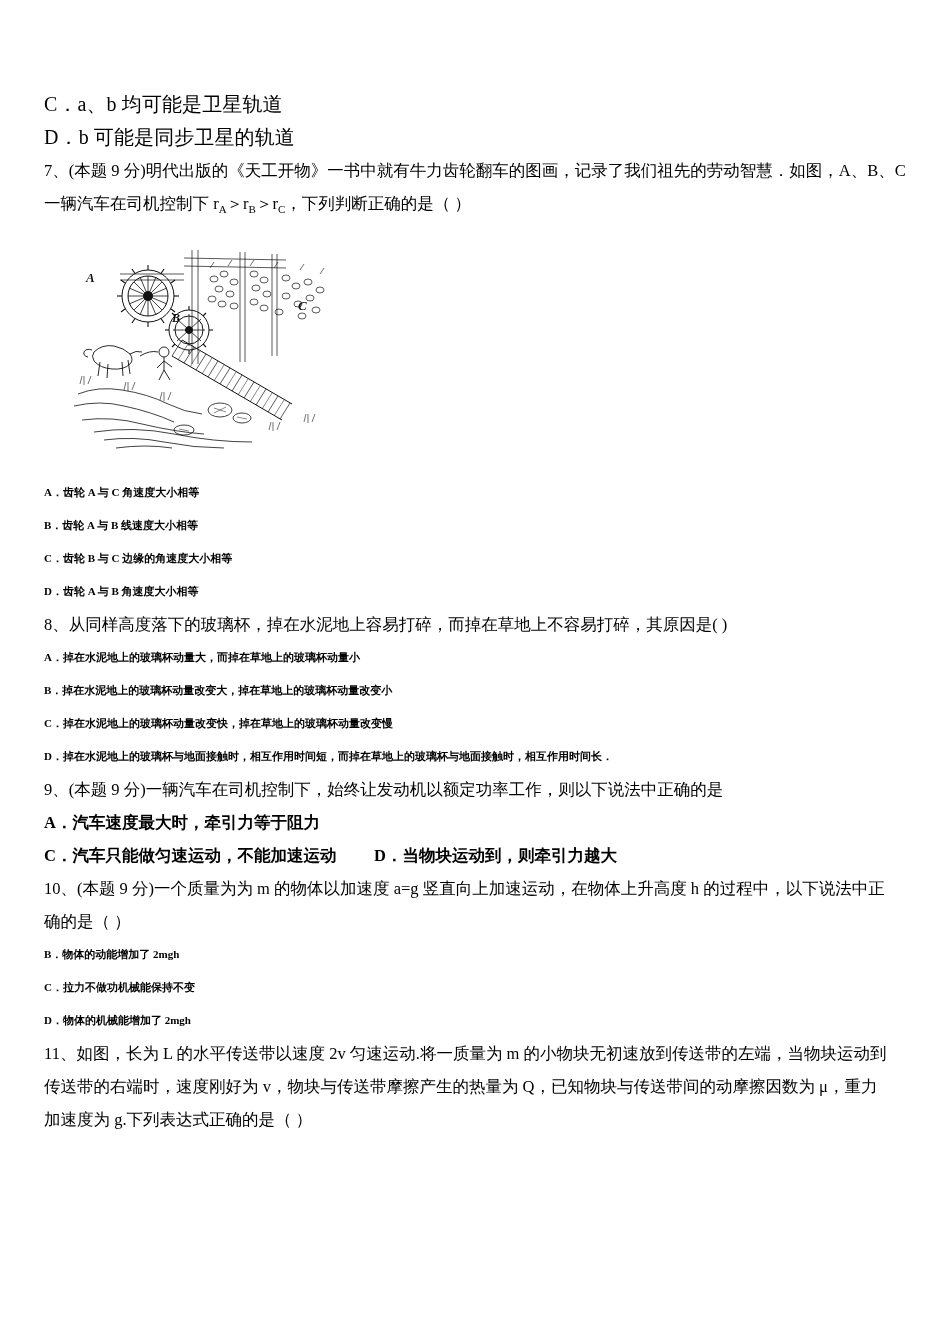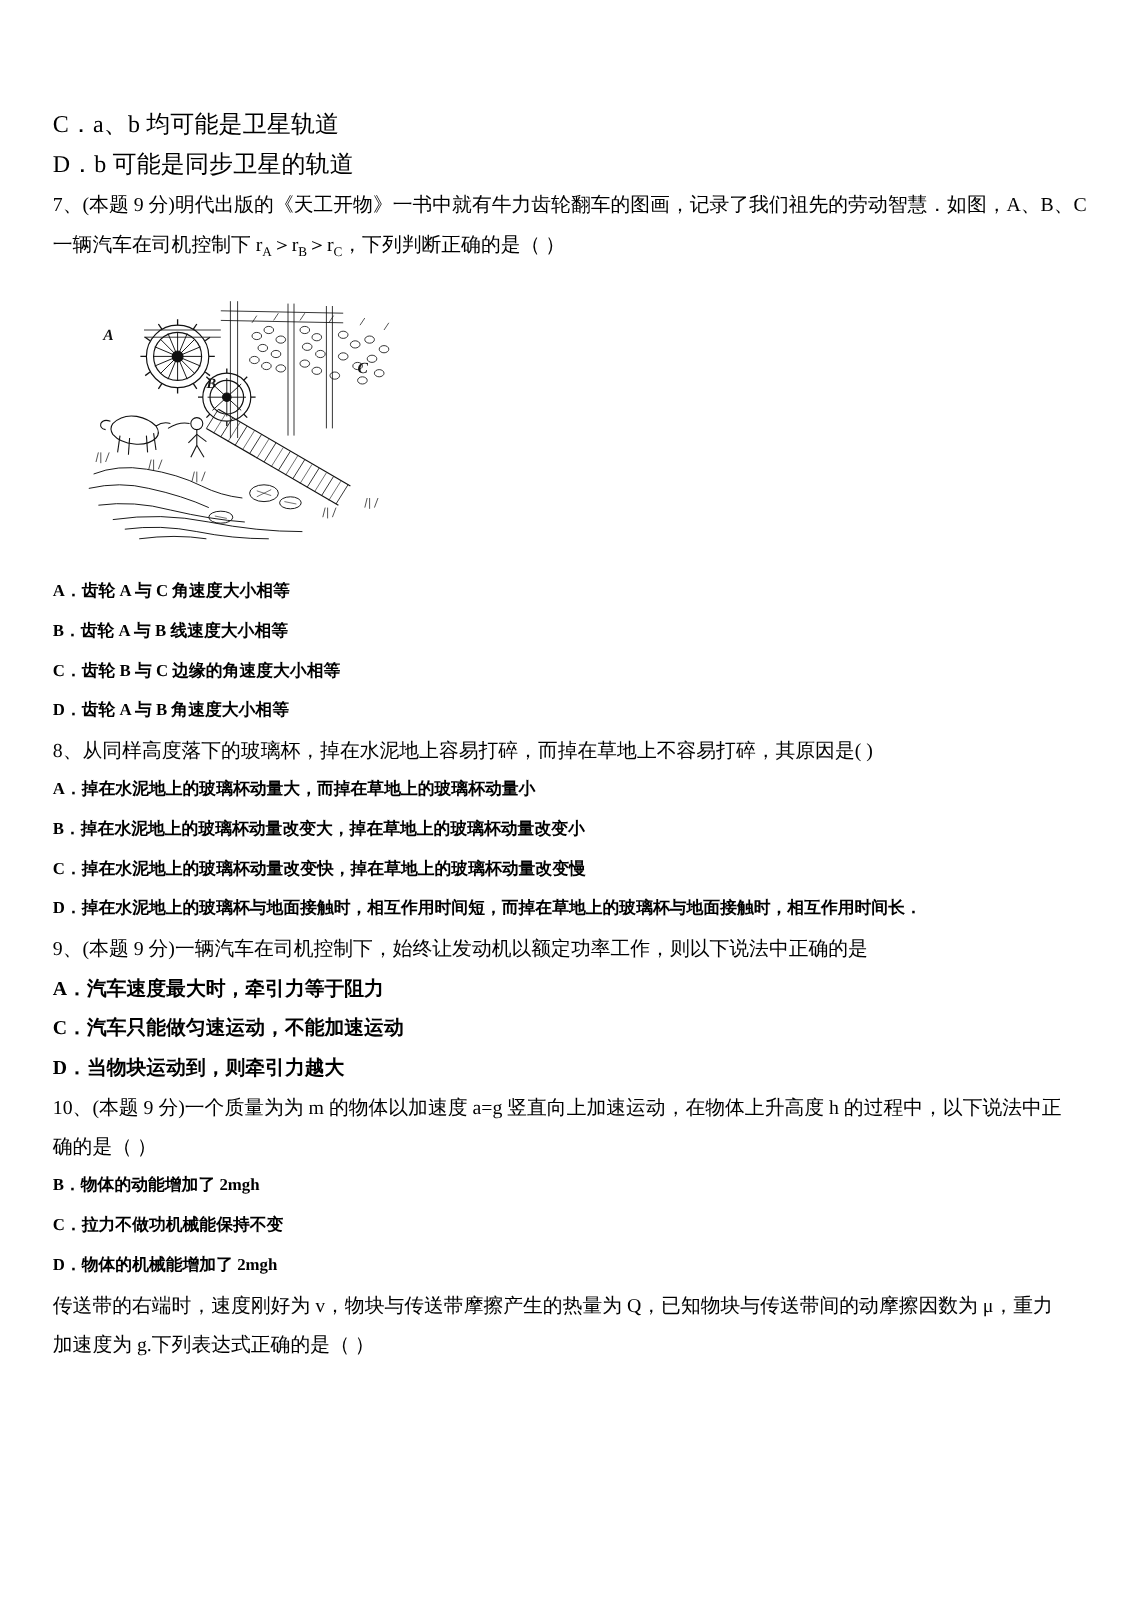"A．齿轮 A 与 C 角速度大小相等" .opt { font-size: 14px -> 11px }
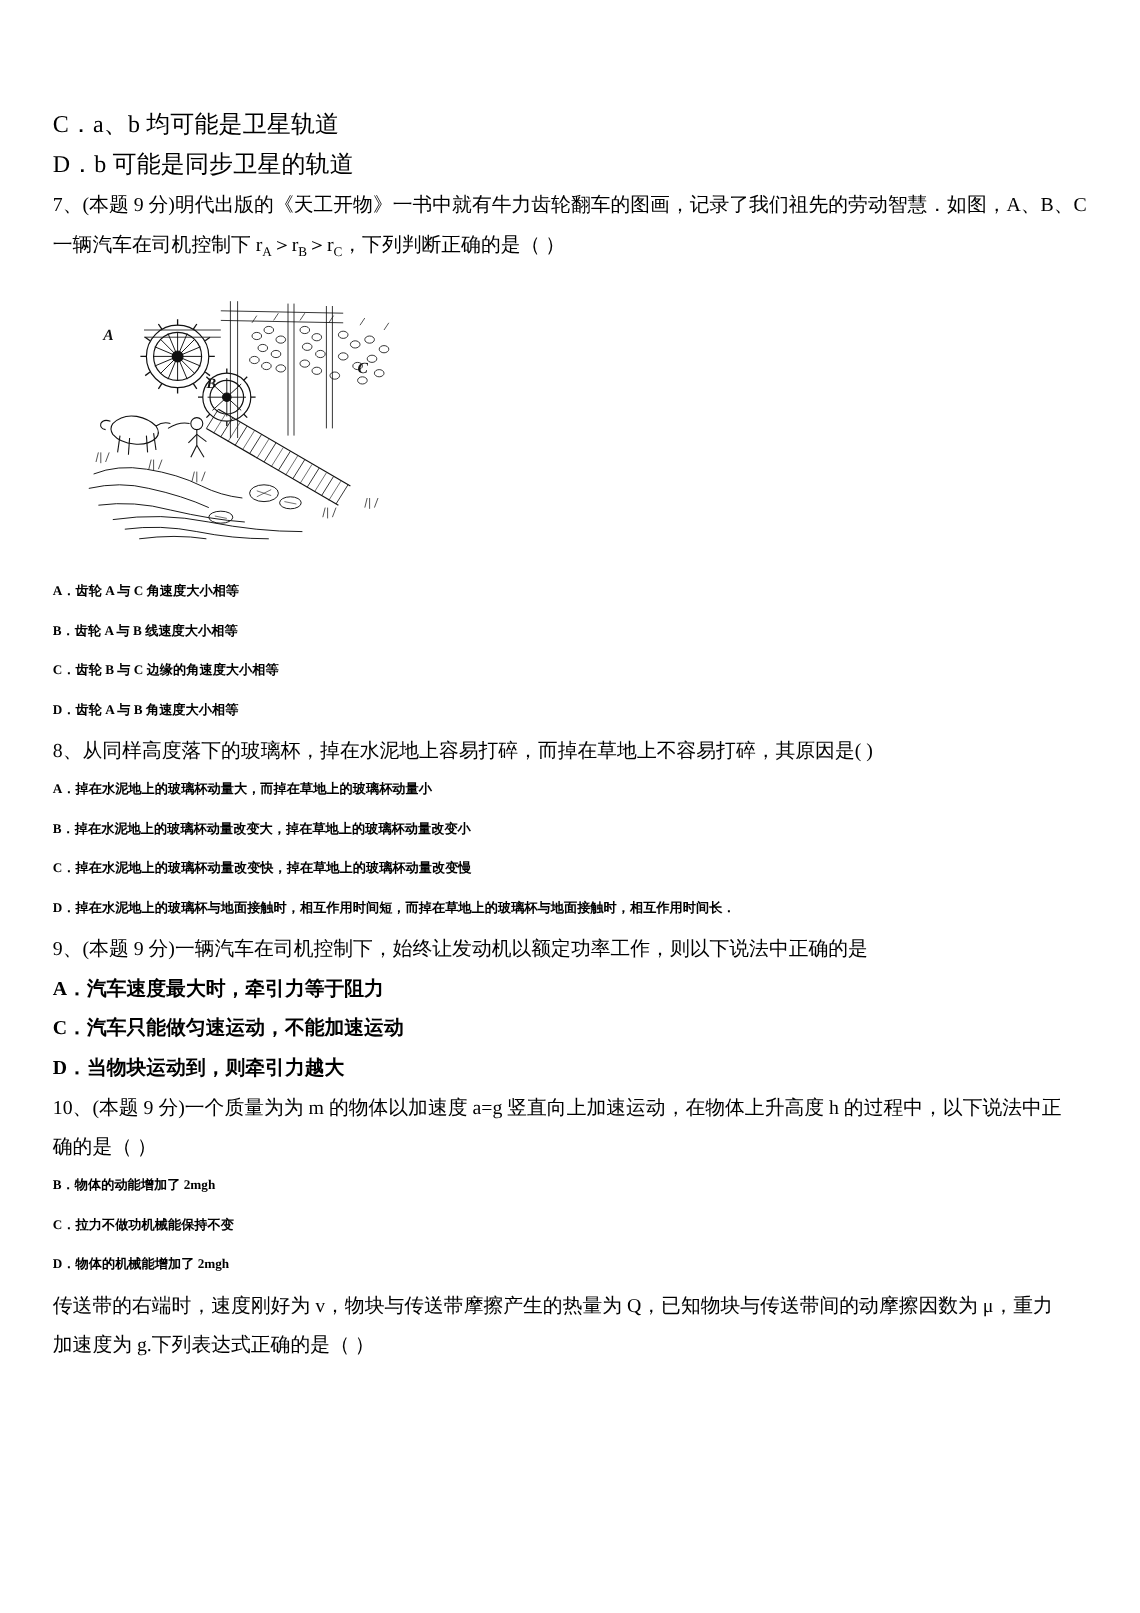"A．汽车速度最大时，牵引力等于阻力" .answers-2col { flex-direction: column -> none }
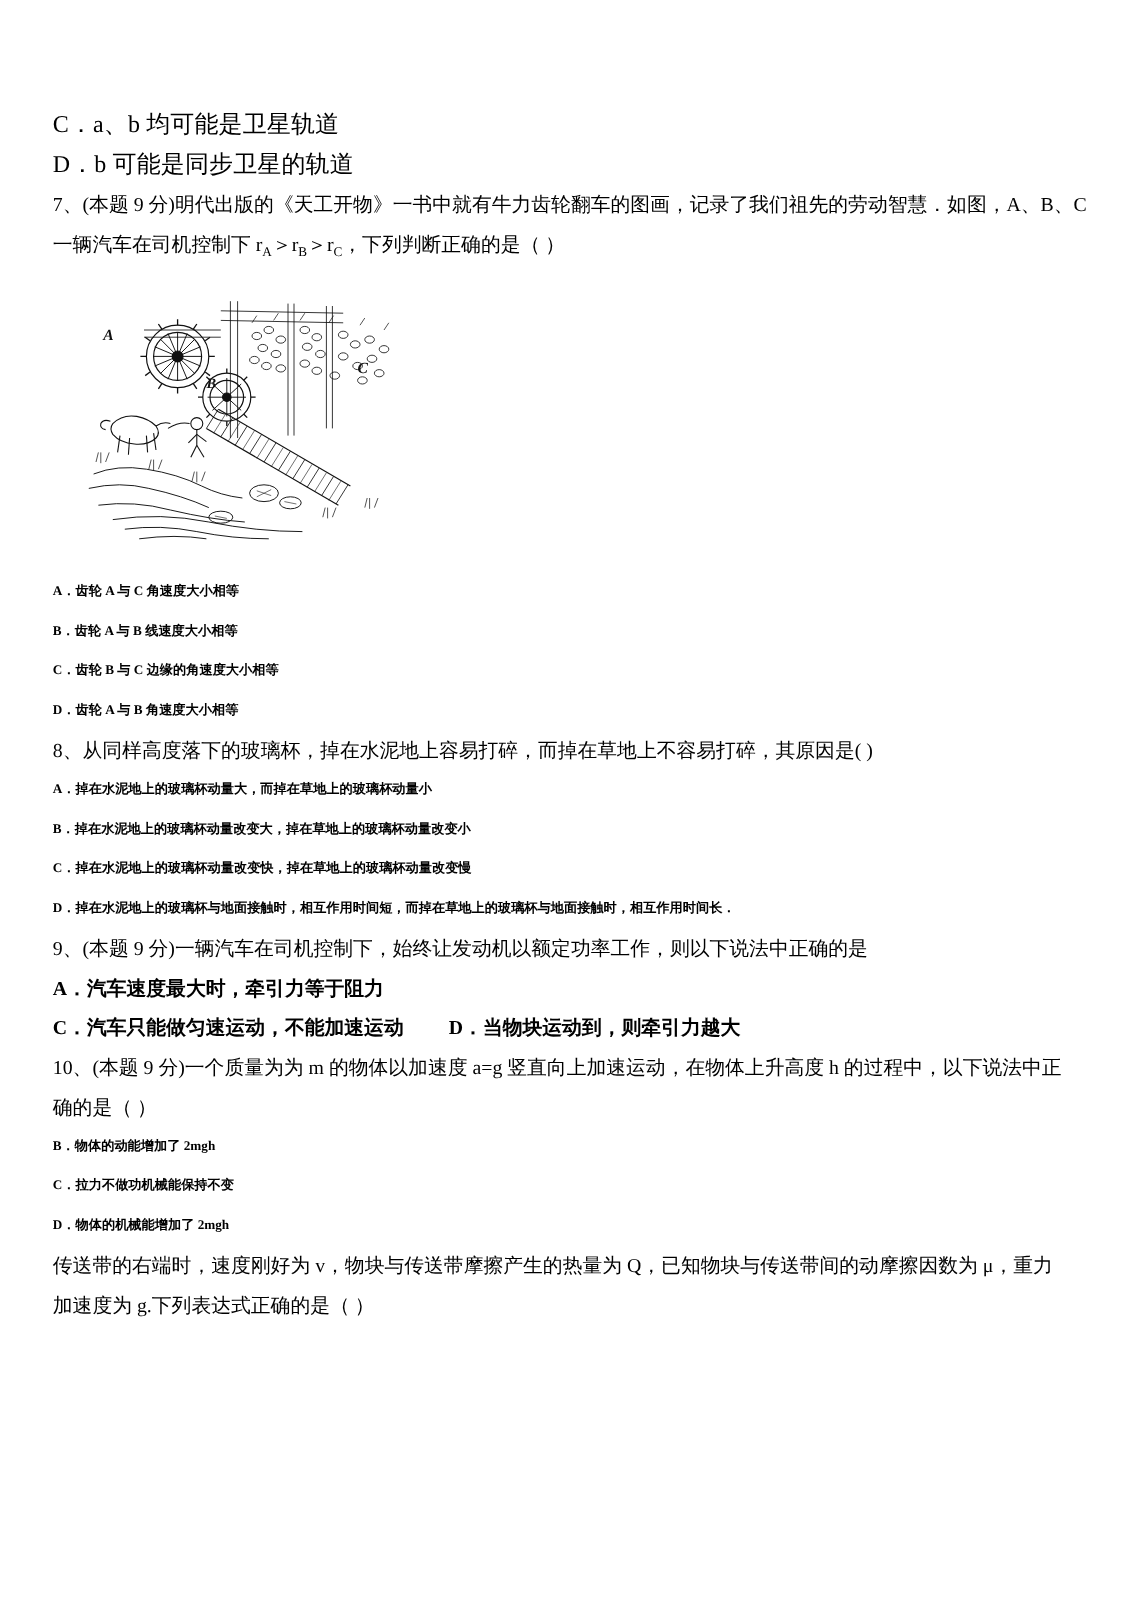"11、如图，长为 L 的水平传送带以速度 2v 匀速运动.将一质量为" div.q { html: none -> <div>11、如图，长为 L 的水平传送带以速度 2v 匀速运动.将一质量为 m 的小物块无初速放到传送带的左端，当物块运动到</div> }
